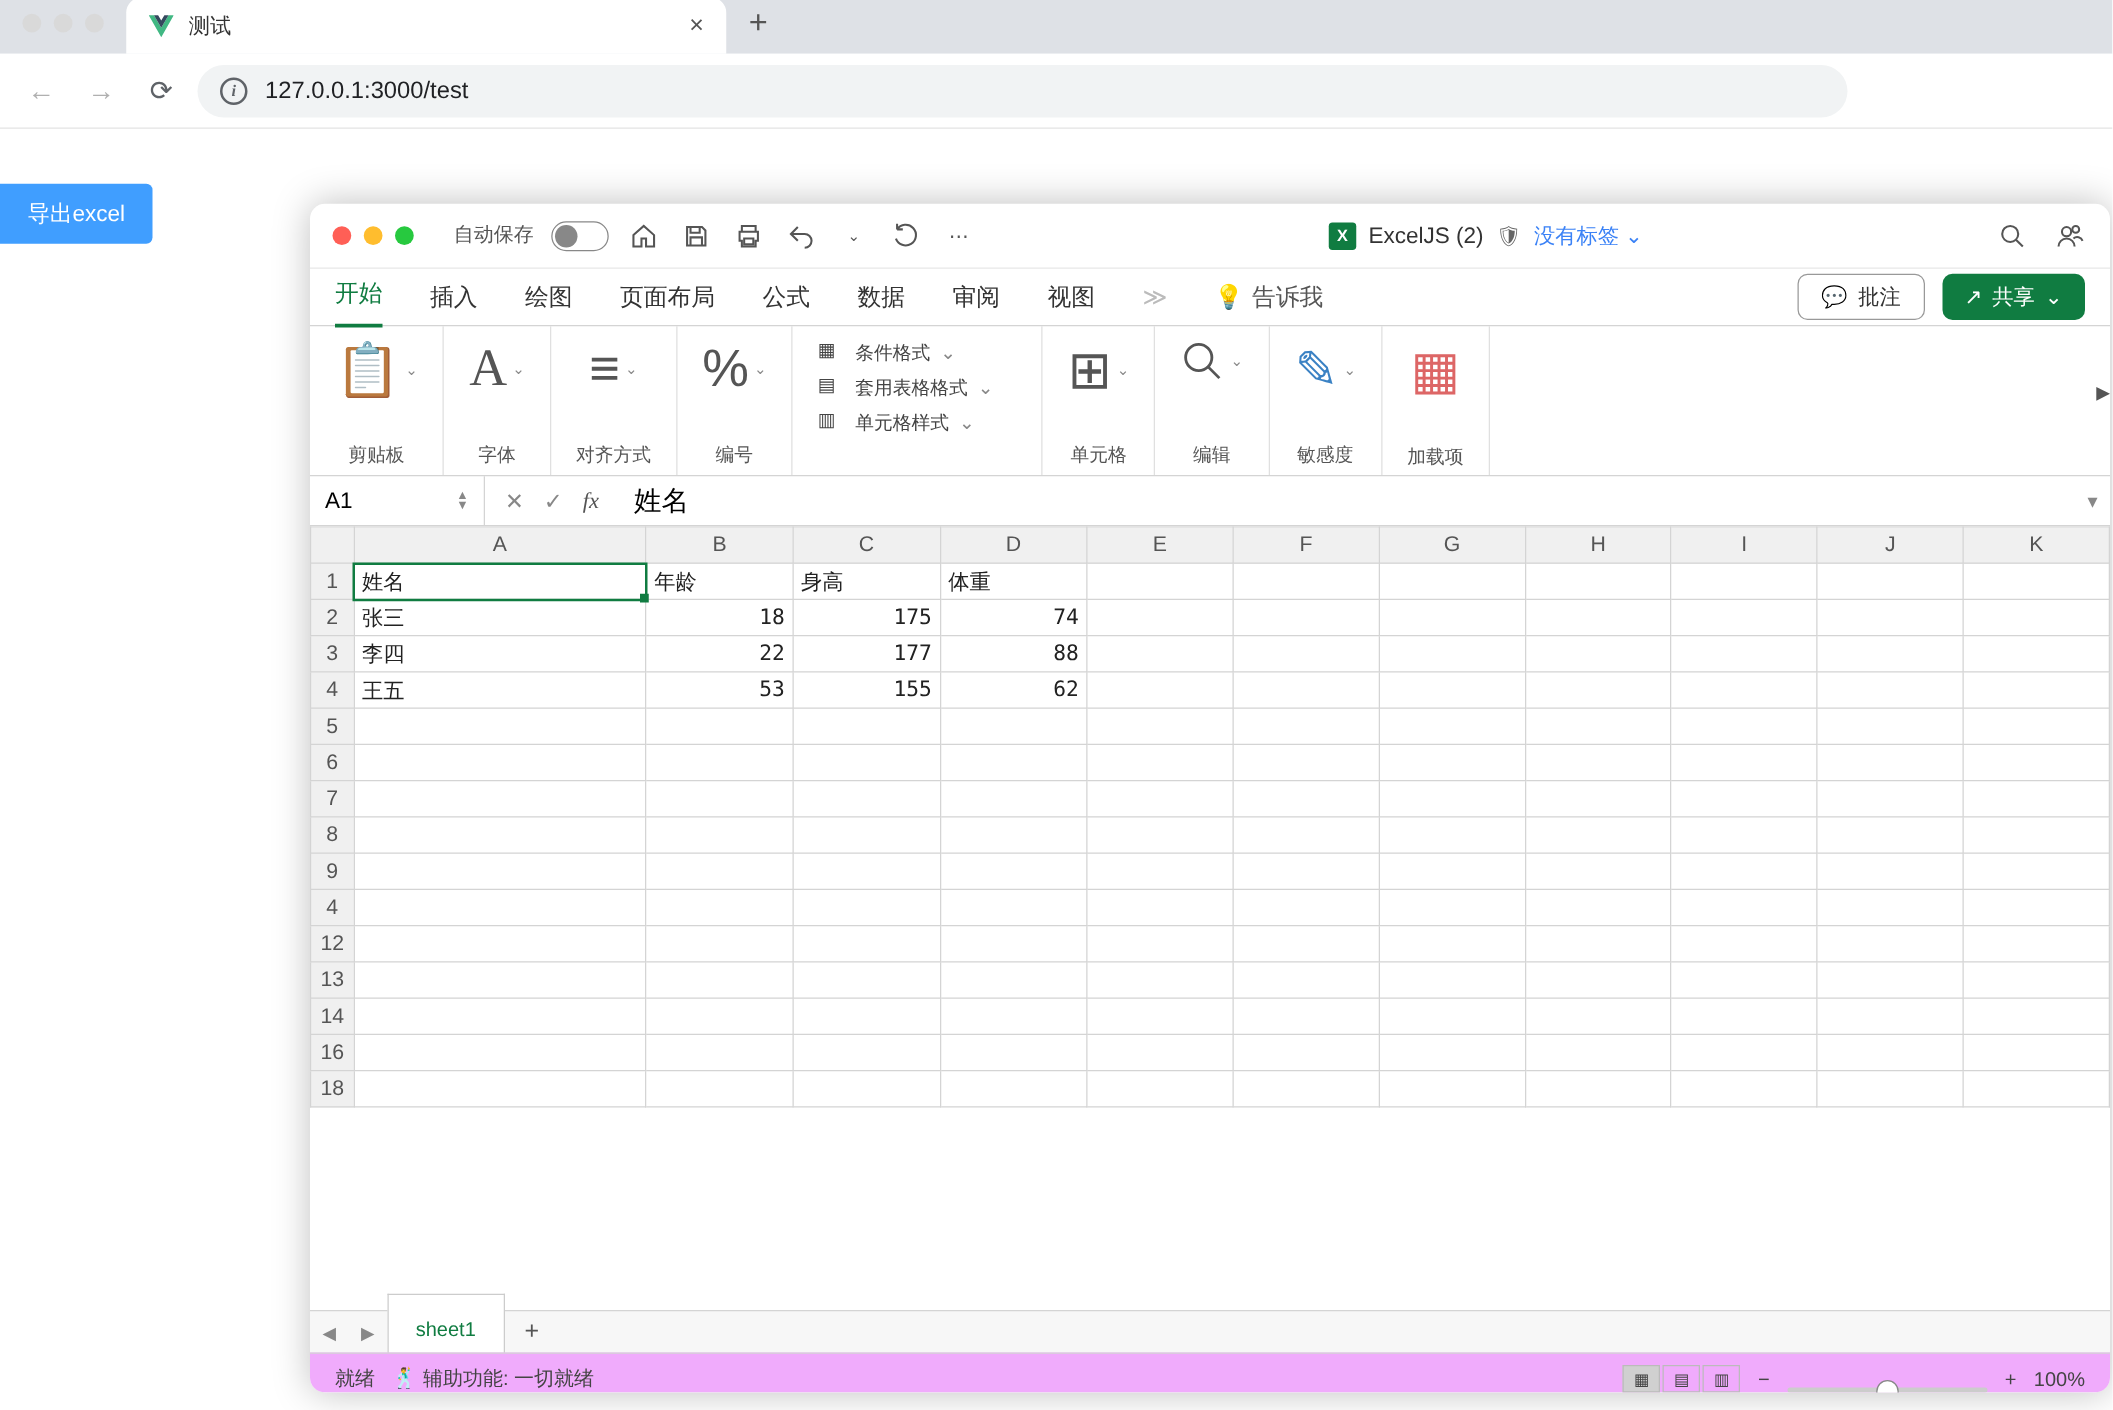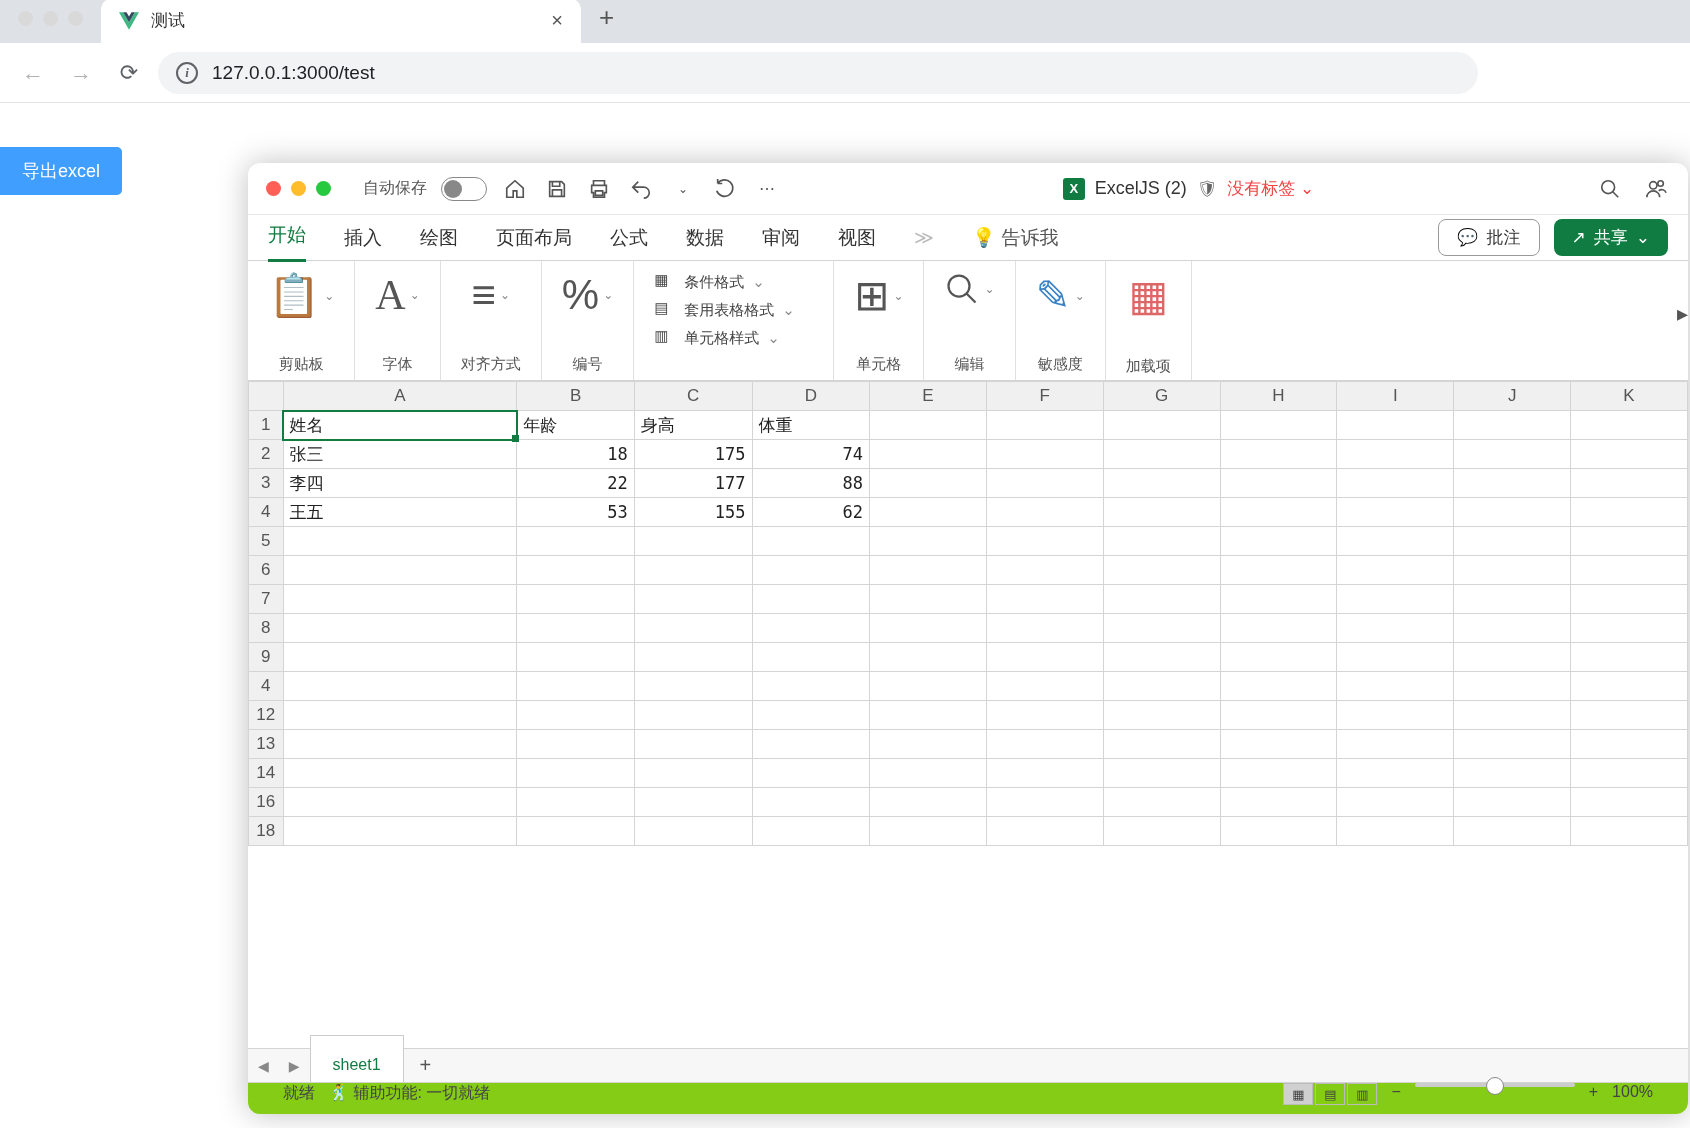"没有标签 ⌄" .no-tags { color: #ef4444 -> #3b82f6 }
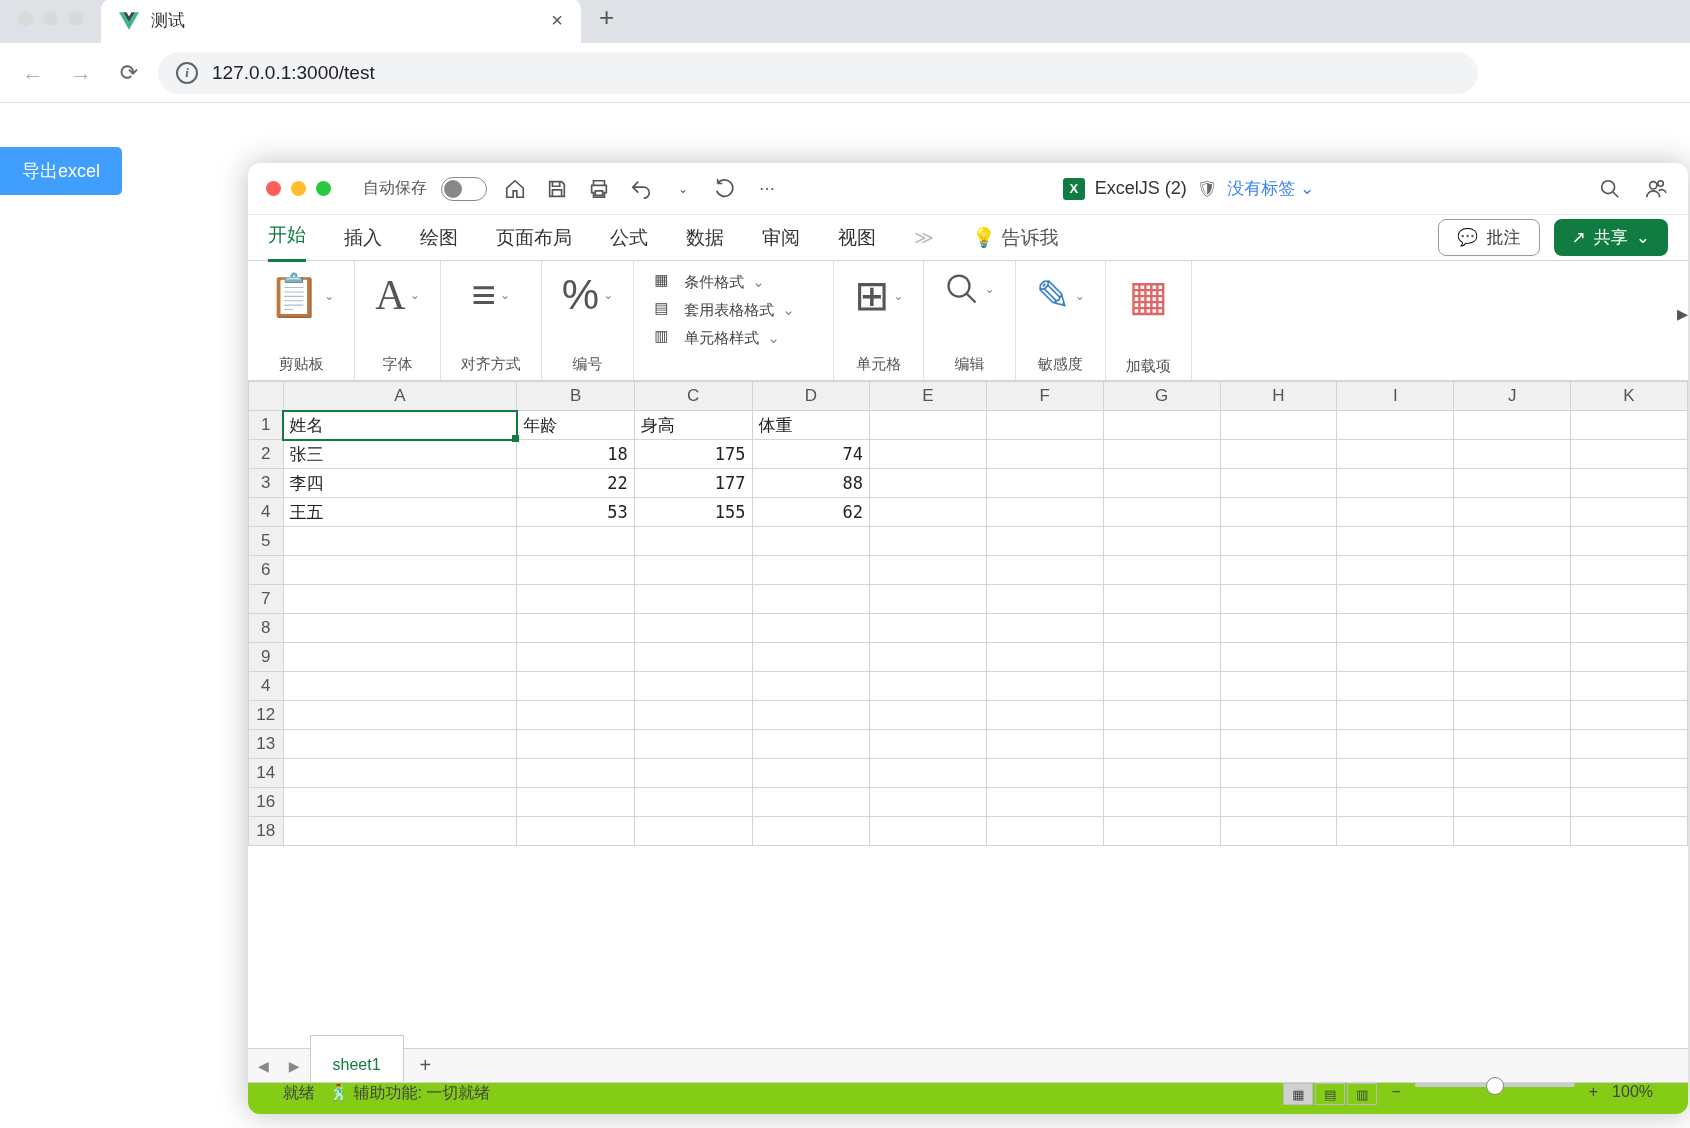"A1" div.fbar { html: none -> <div> <div> <span>A1</span> <span> <span>▲</span> <span>▼</span> </span> </div> <div> <span>✕</span> <span>✓</span> <span>fx</span> </div> <div>姓名</div> <div>▾</div> </div> }
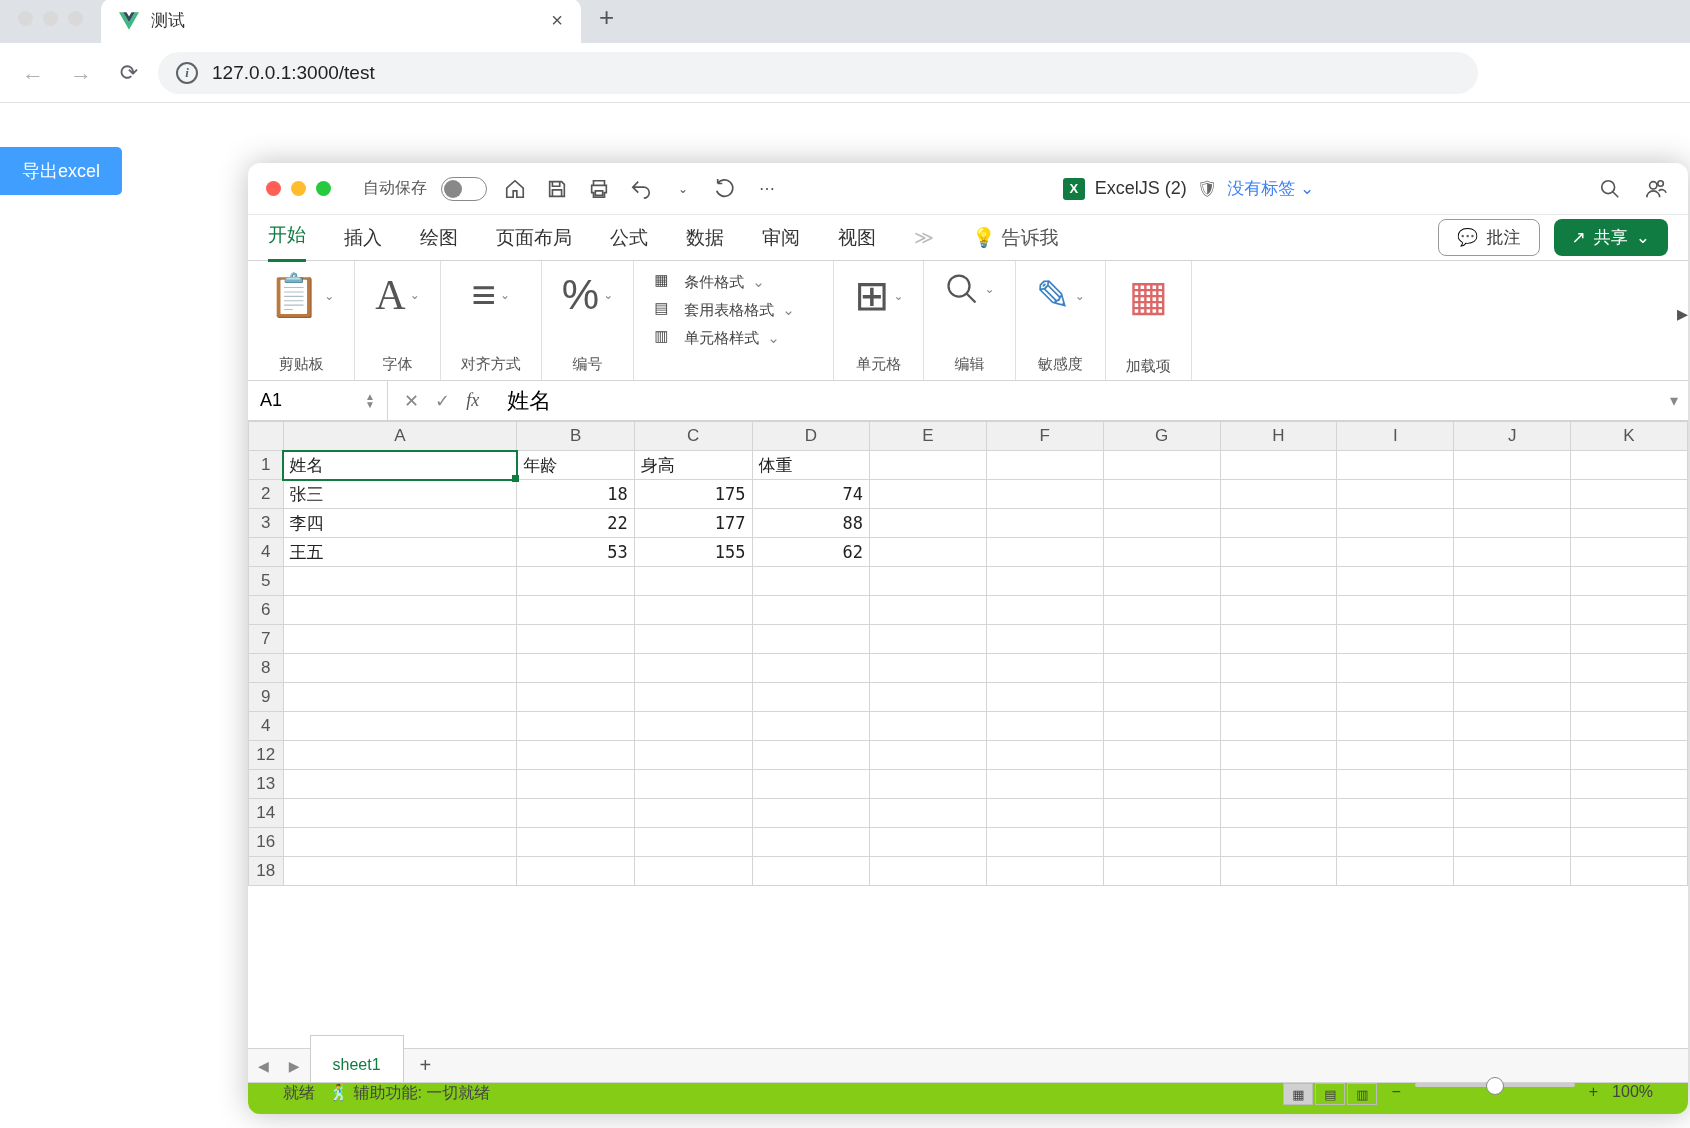"就绪" .status { align-items: flex-start -> flex-end; background: #84cc16 -> #f0abfc; padding: 0 35px -> 0 20px }
